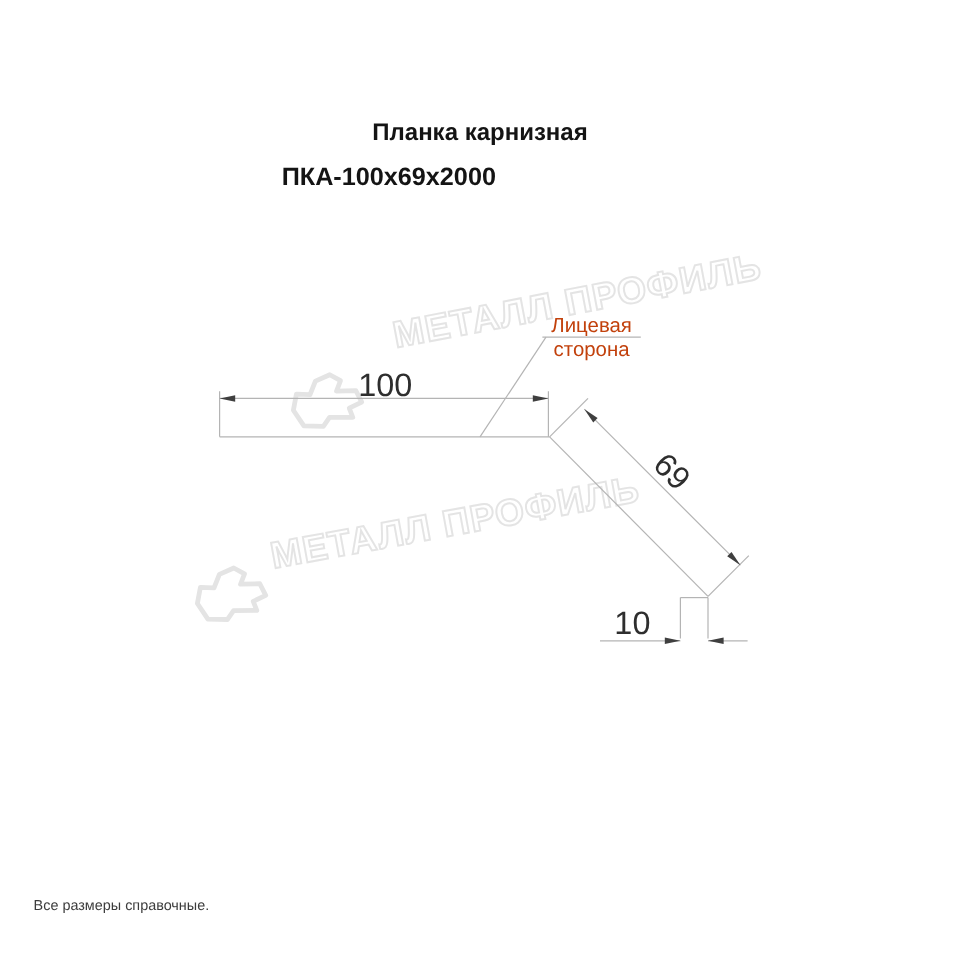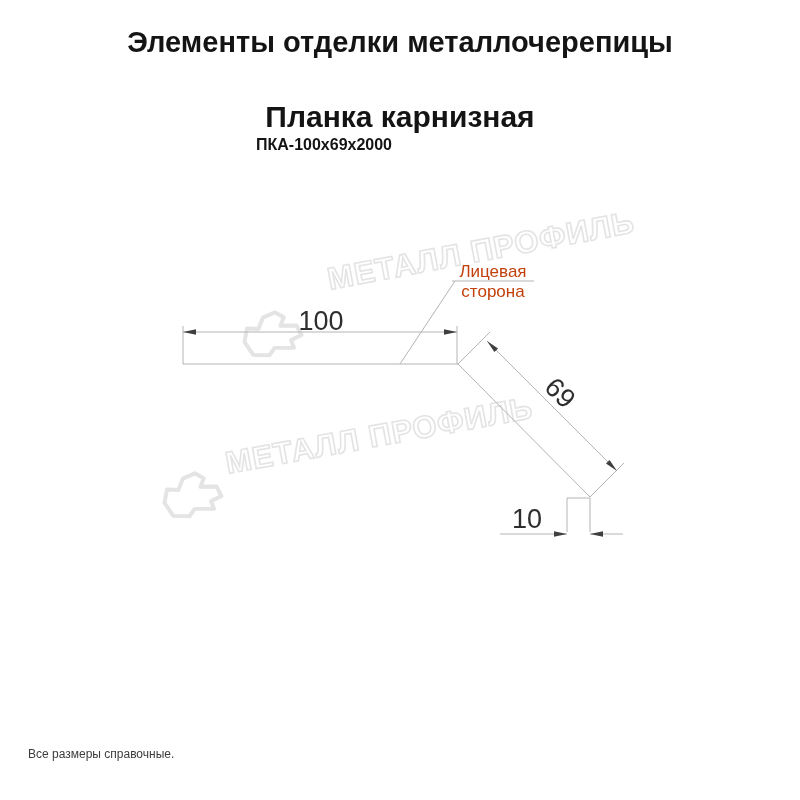"Элементы отделки металлочерепицы" div.title { html: <div>Элементы отделки металлочерепицы</div> -> none }
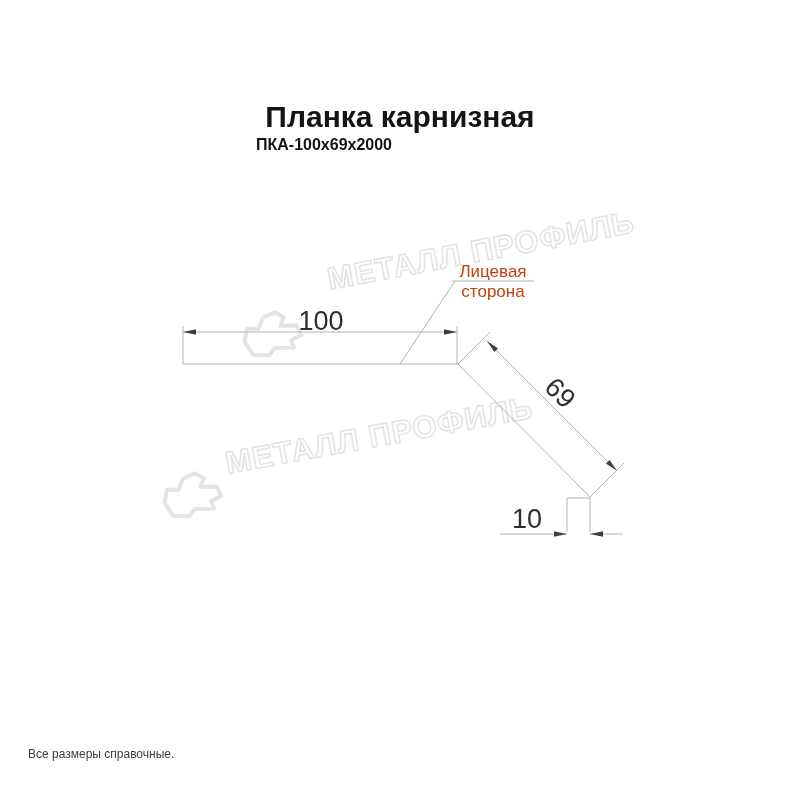"Планка карнизная" .subtitle { font-size: 30px -> 20px }
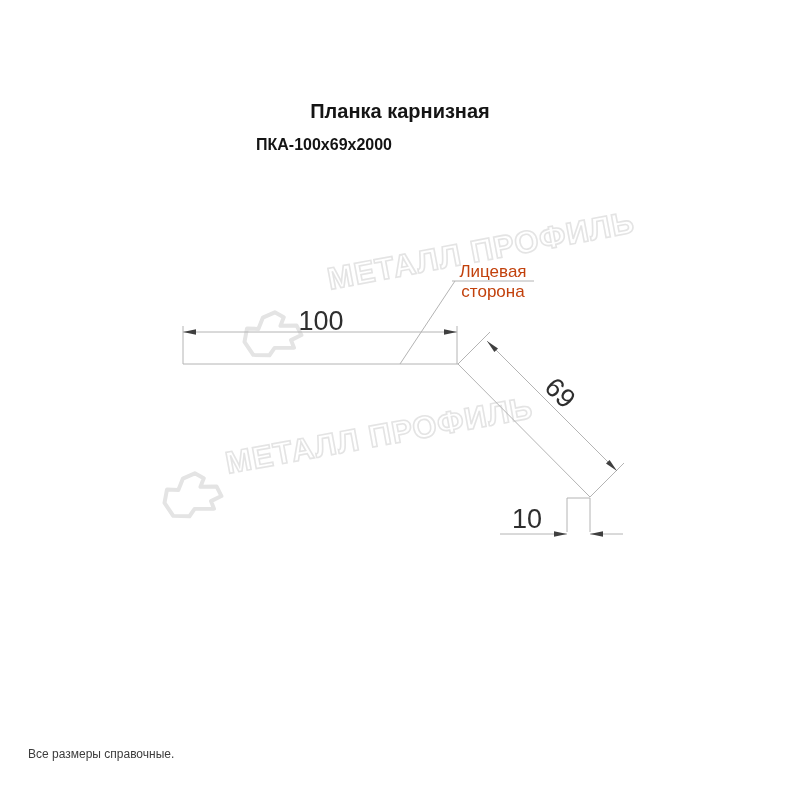"ПКА-100х69х2000" .product-code { font-size: 16px -> 21px }
